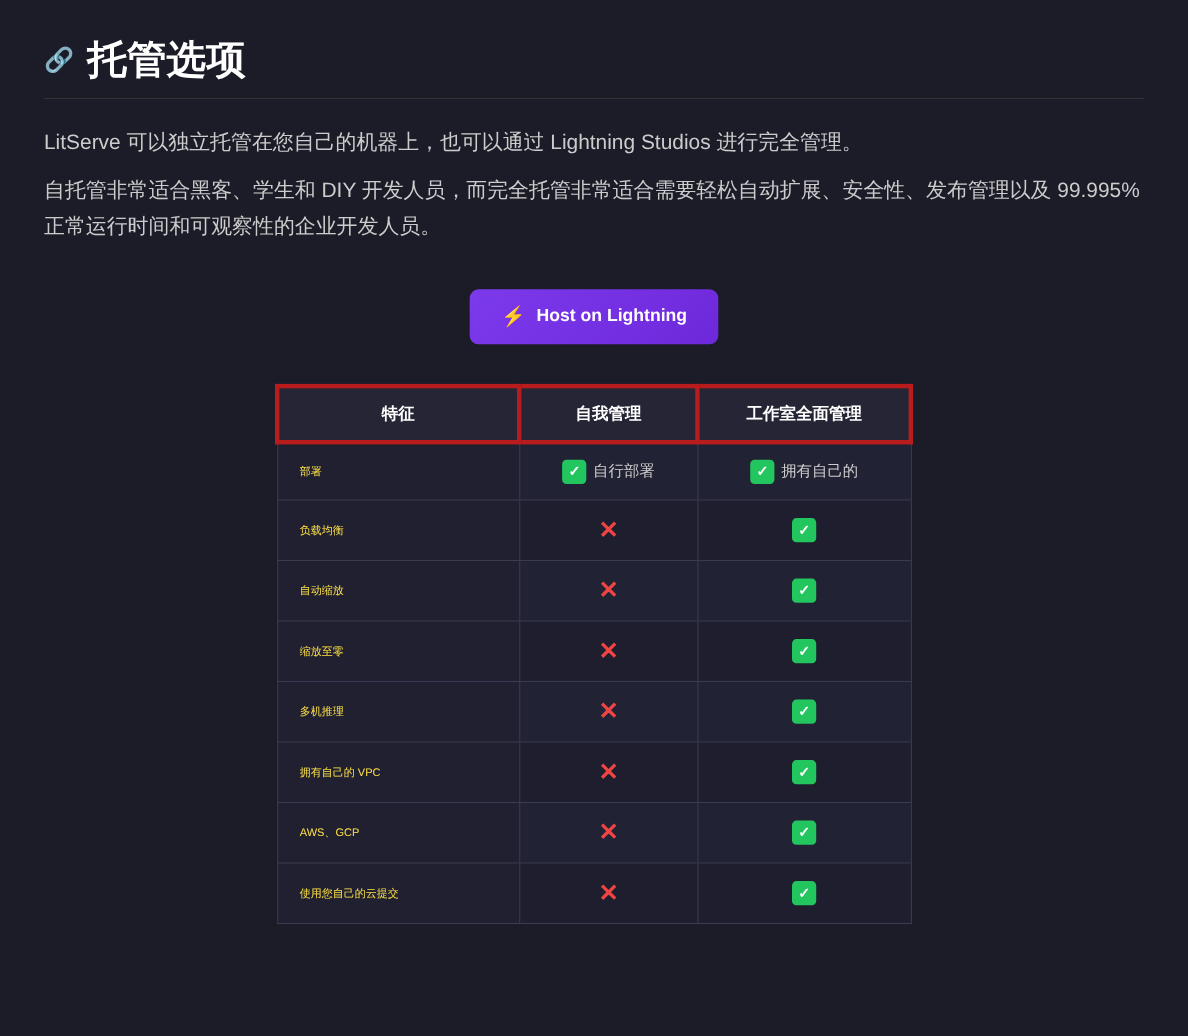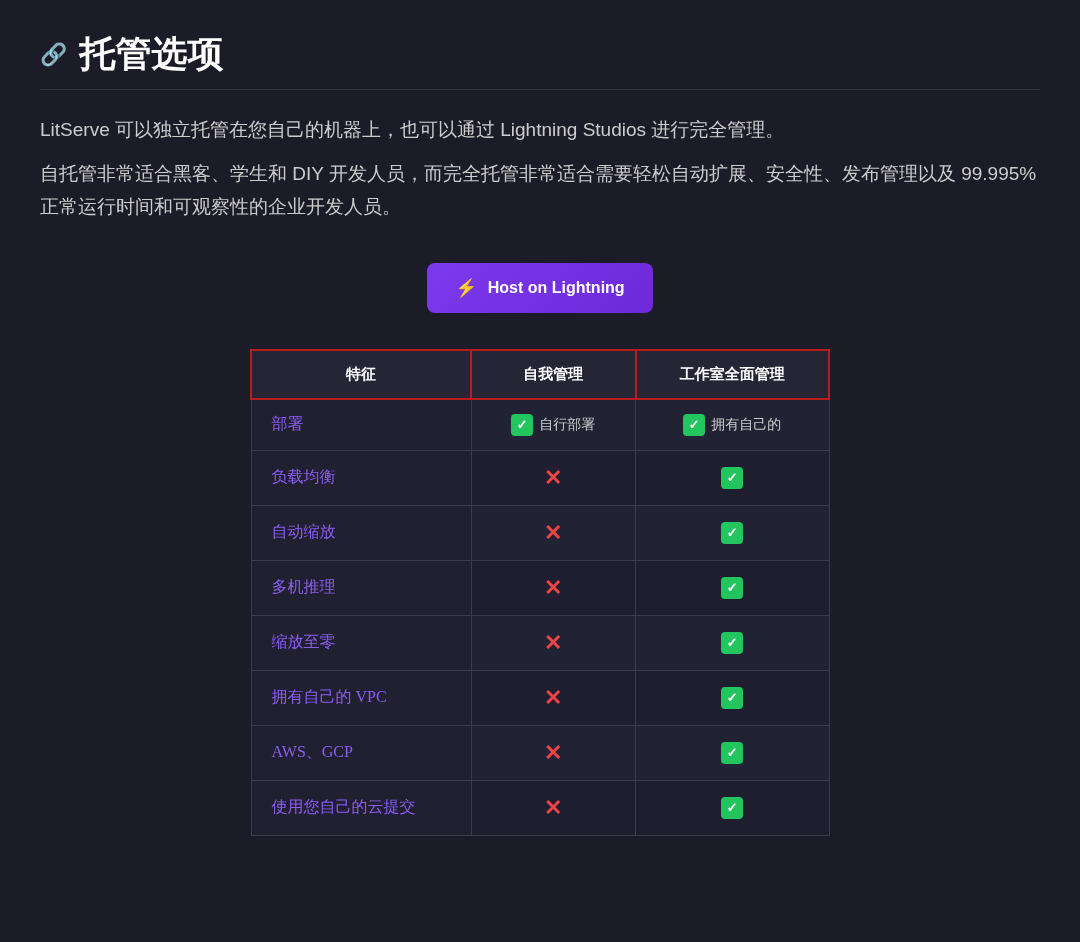"特征" .comparison-table th { border: 2px solid #b91c1c -> 4px solid #b91c1c }
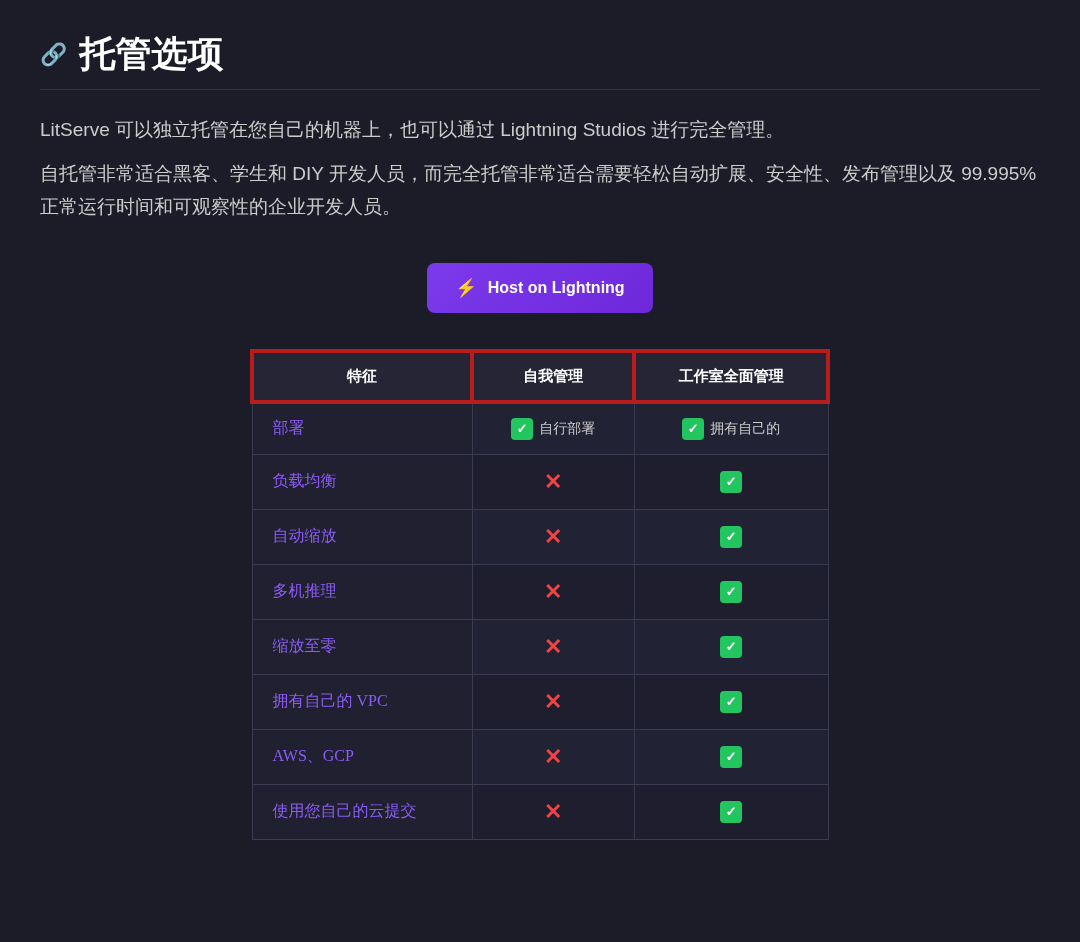"部署" .comparison-table td:first-child { color: #8b5cf6 -> #fde047; font-family: Liberation Serif, serif -> none; font-size: 16px -> 10px }
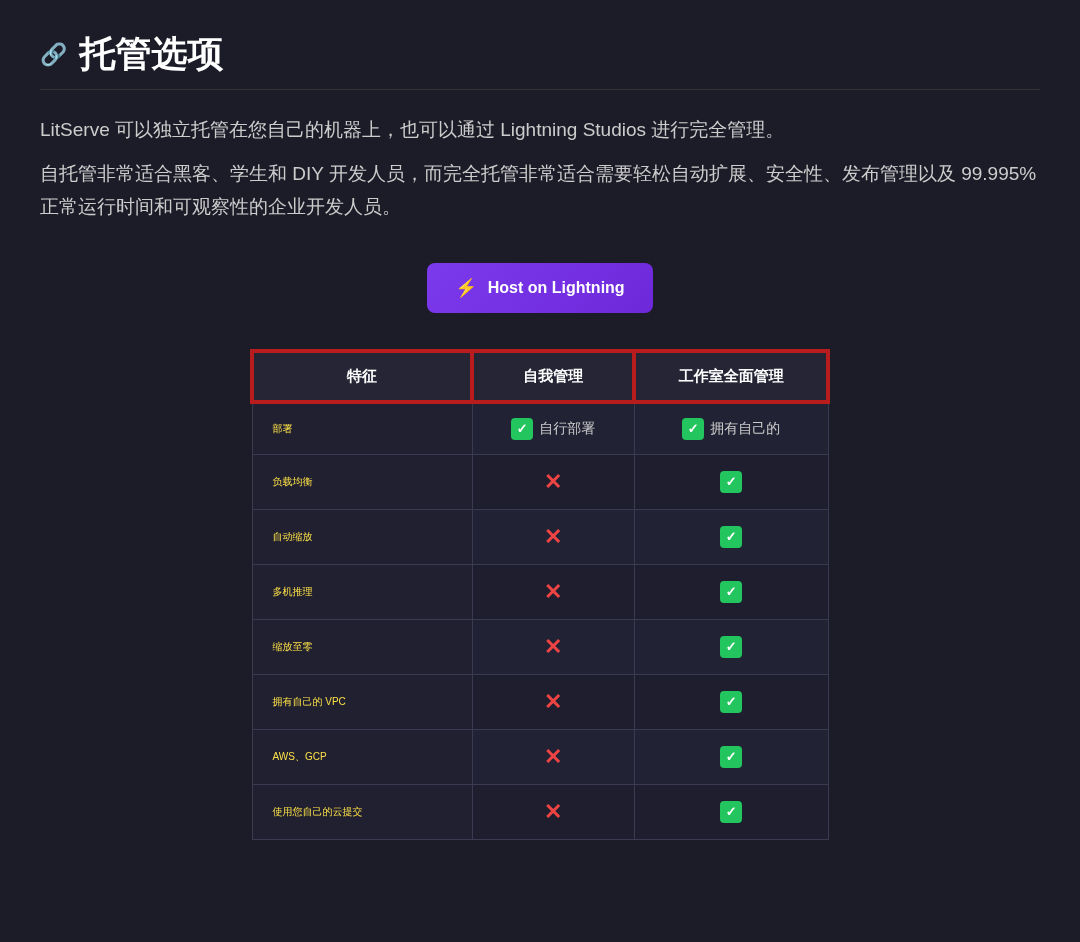"多机推理" tr { order: before "缩放至零" -> after "缩放至零" }
